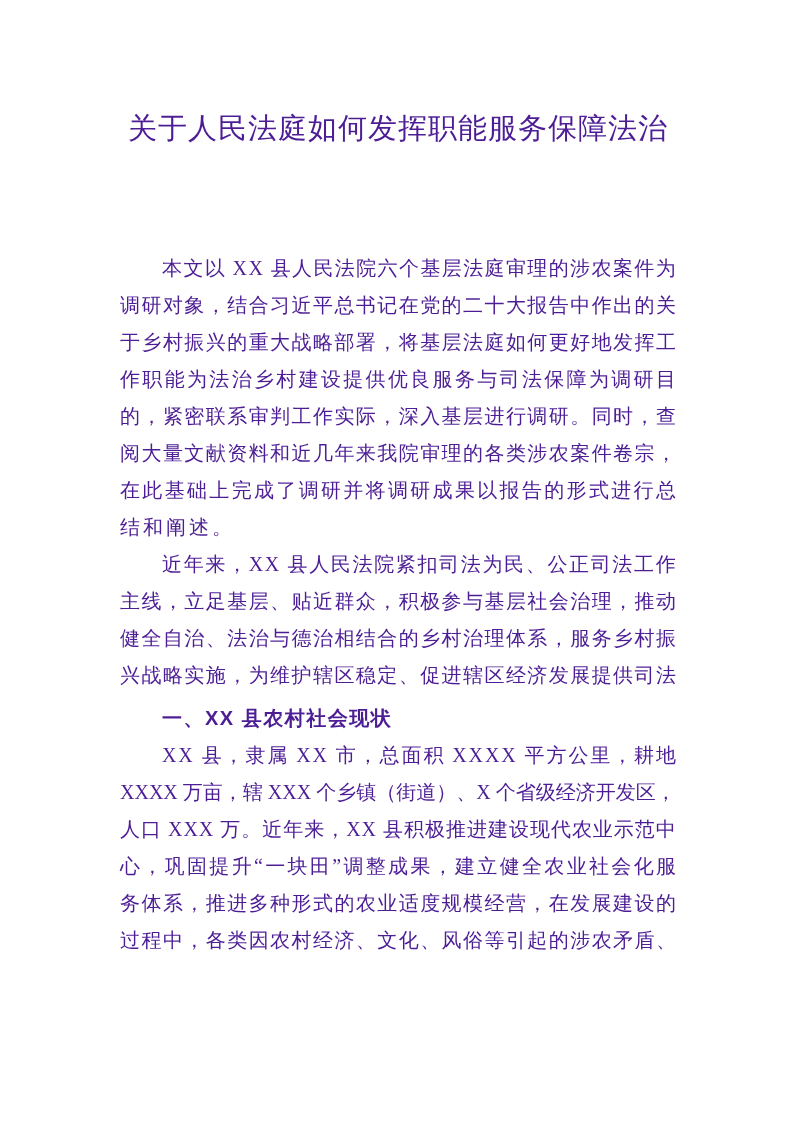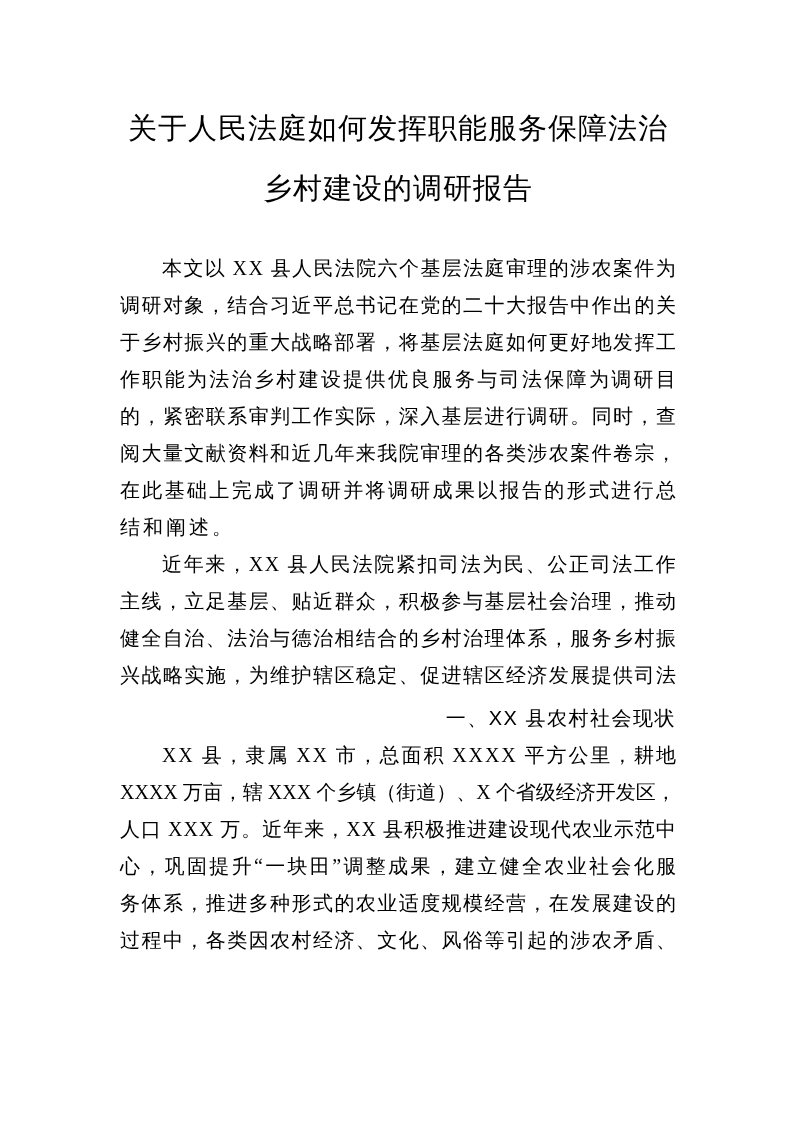"关于人民法庭如何发挥职能服务保障法治" .page { color: #000000 -> #4c1d95 }
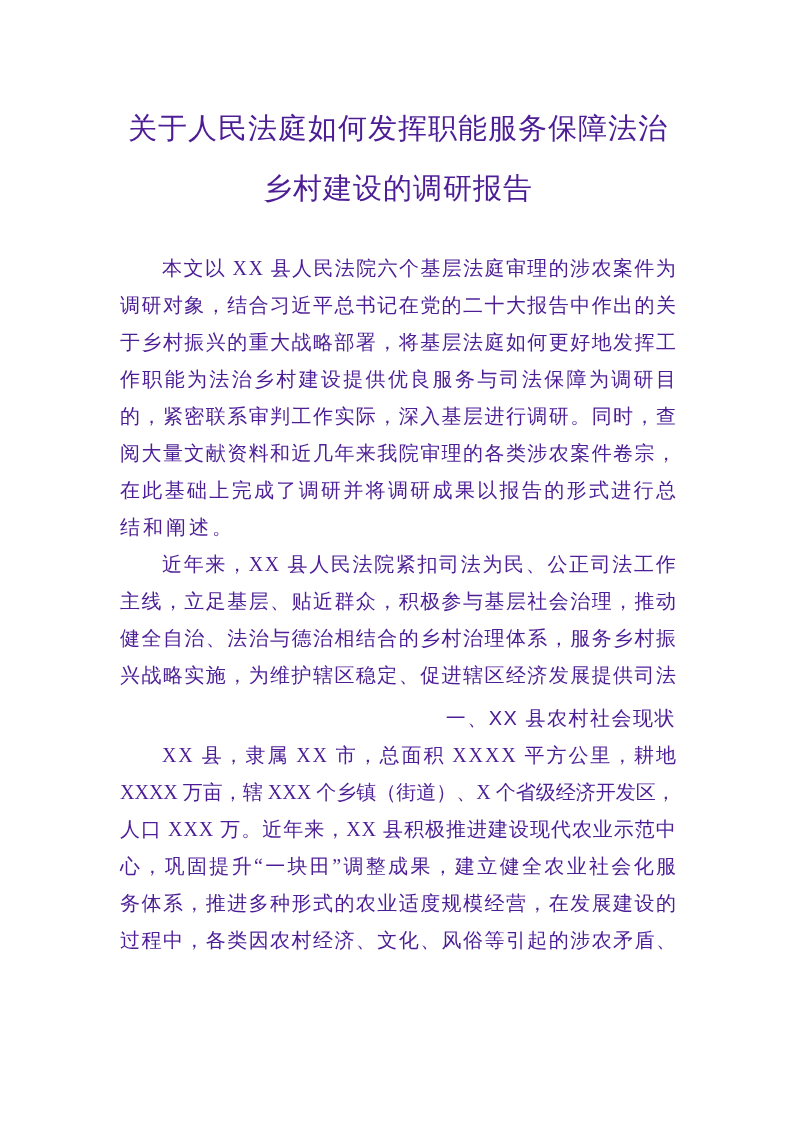"乡村建设的调研报告" div.line { html: <div>乡村建设的调研报告</div> -> none }
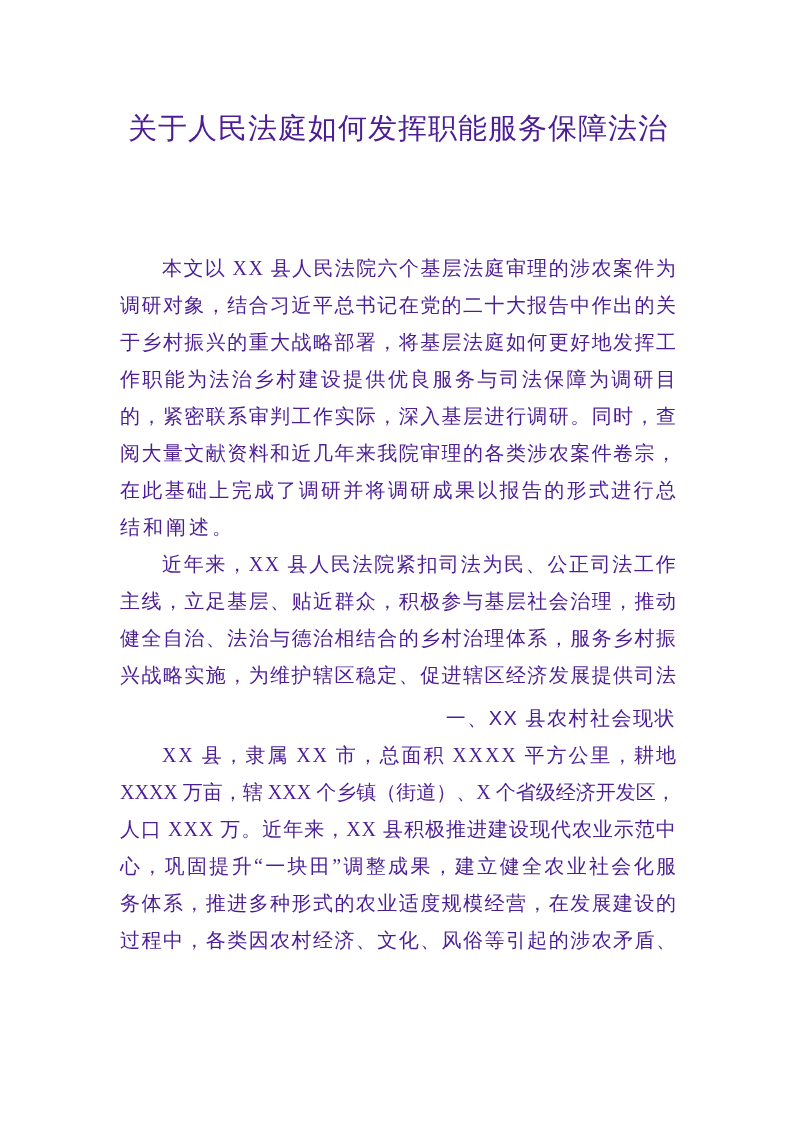"一、XX 县农村社会现状" .heading { font-weight: normal -> bold; text-align: right -> none }
